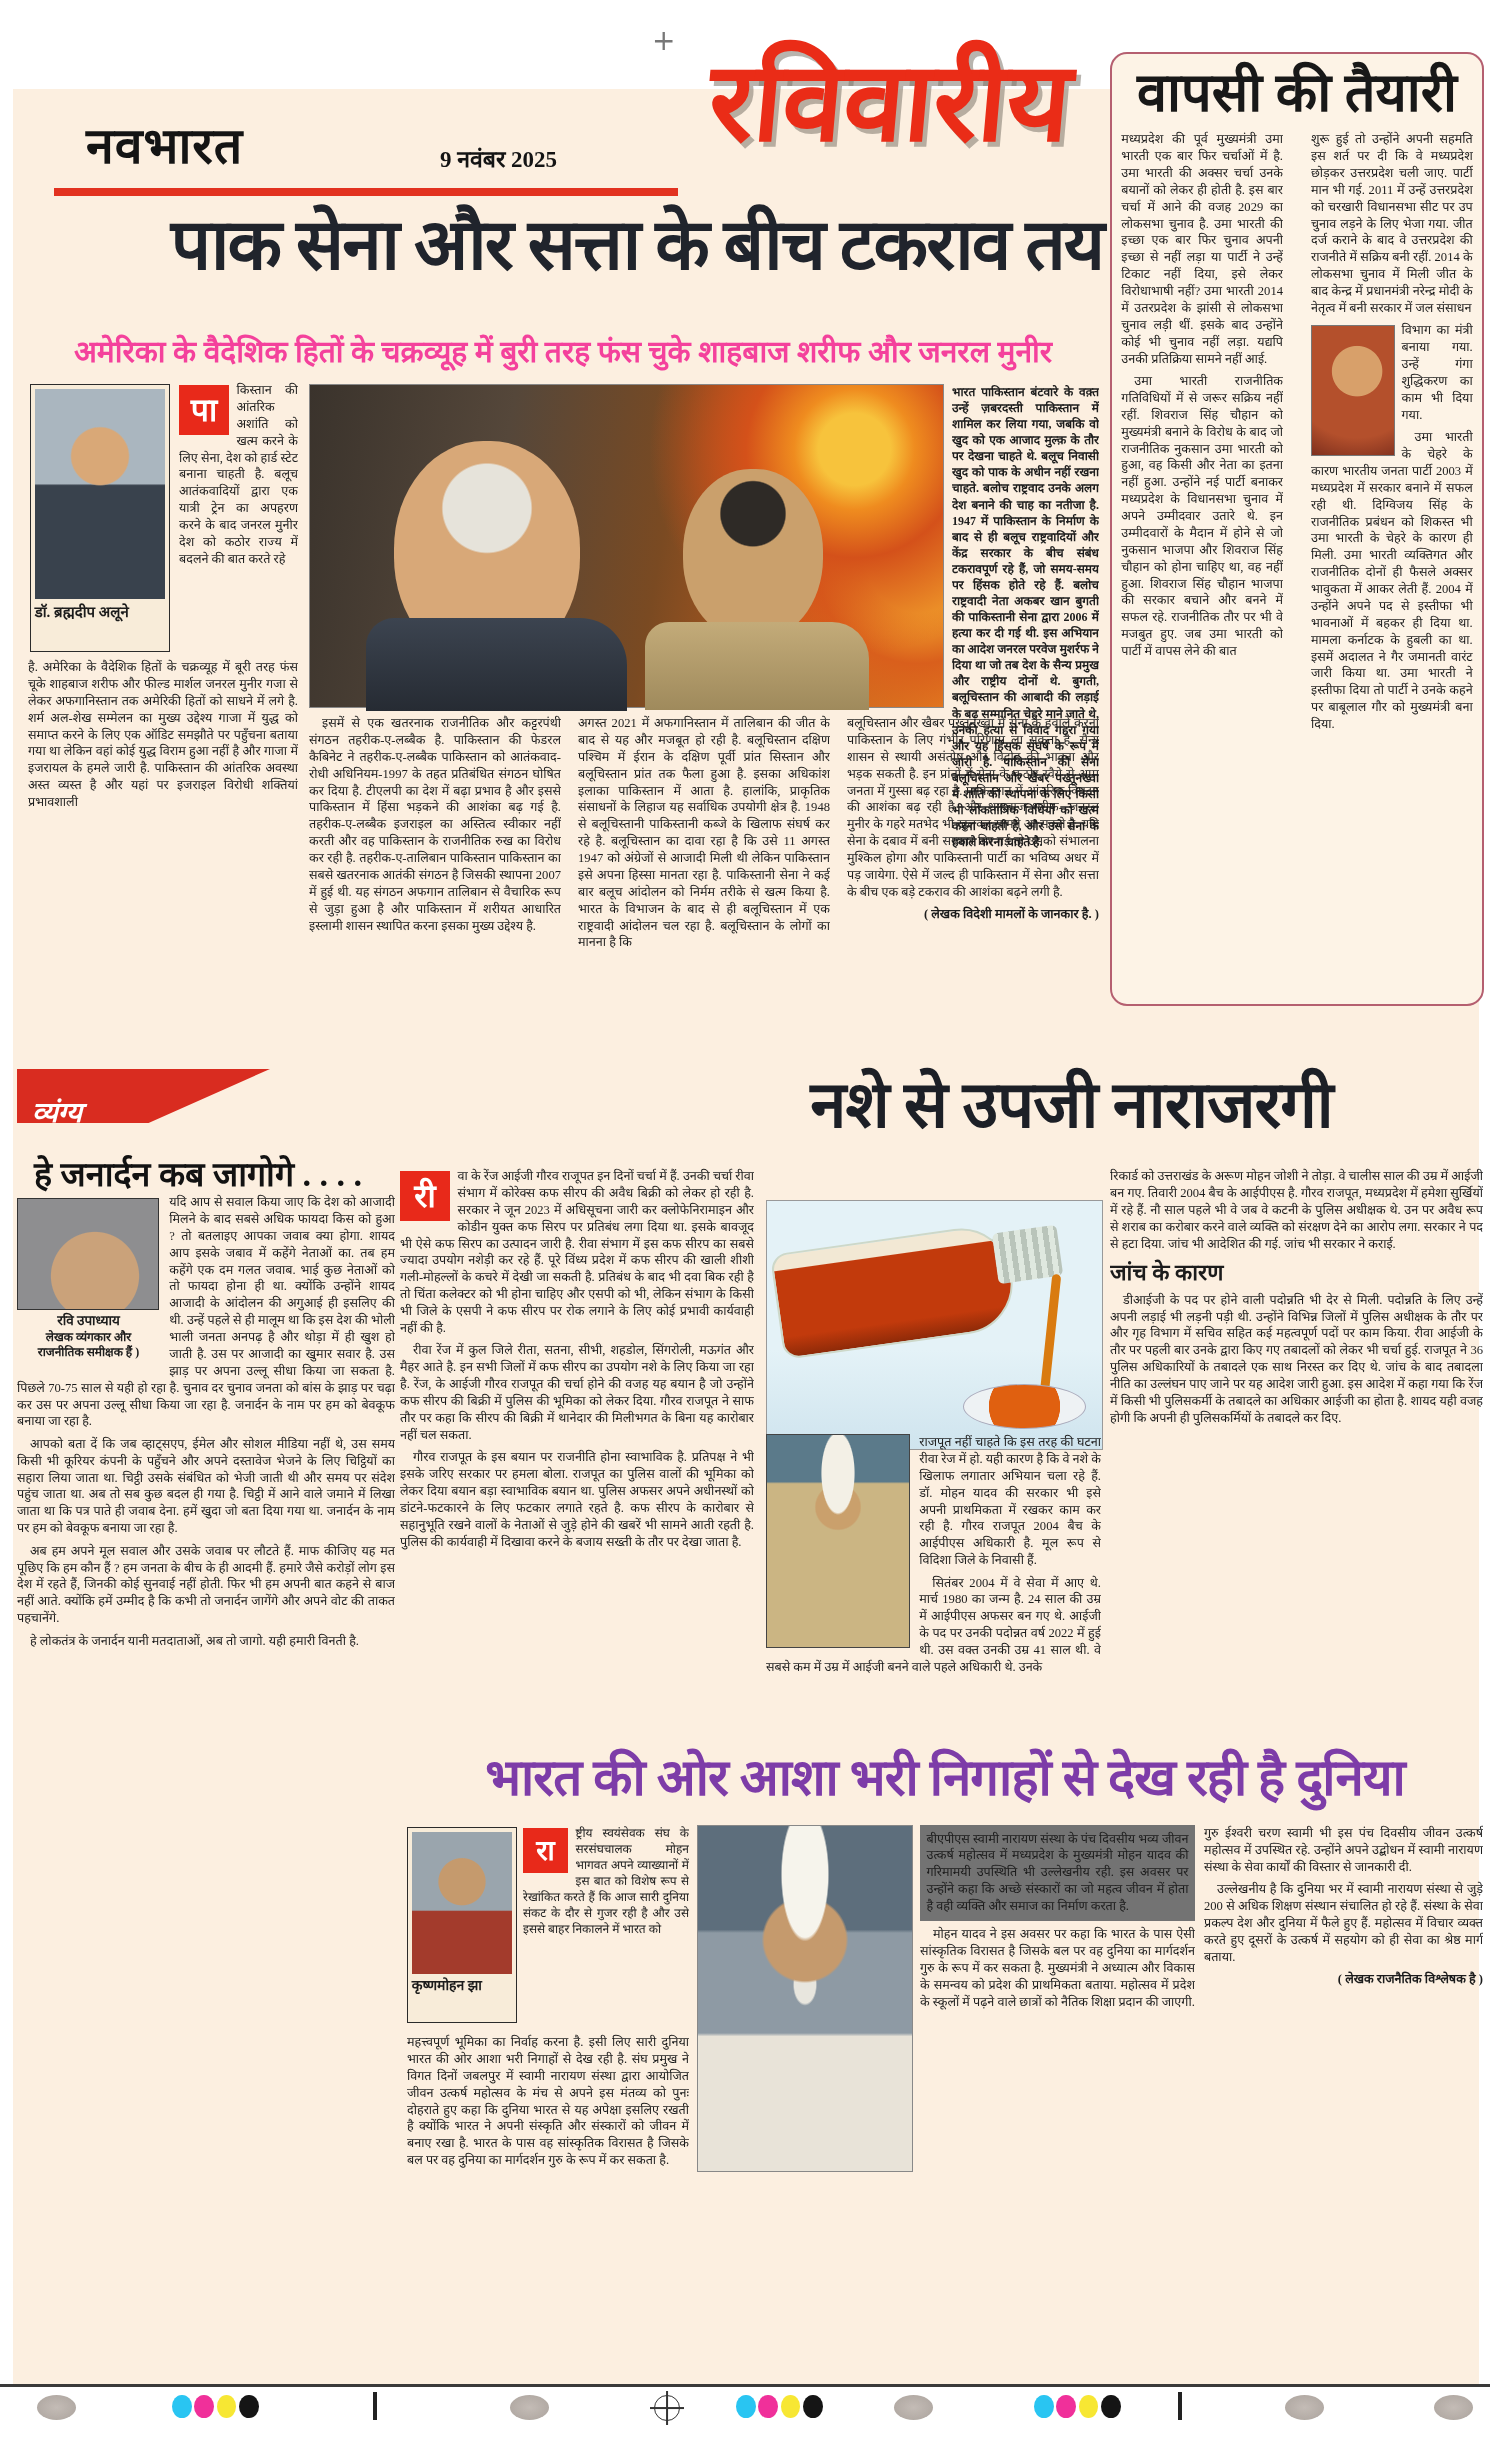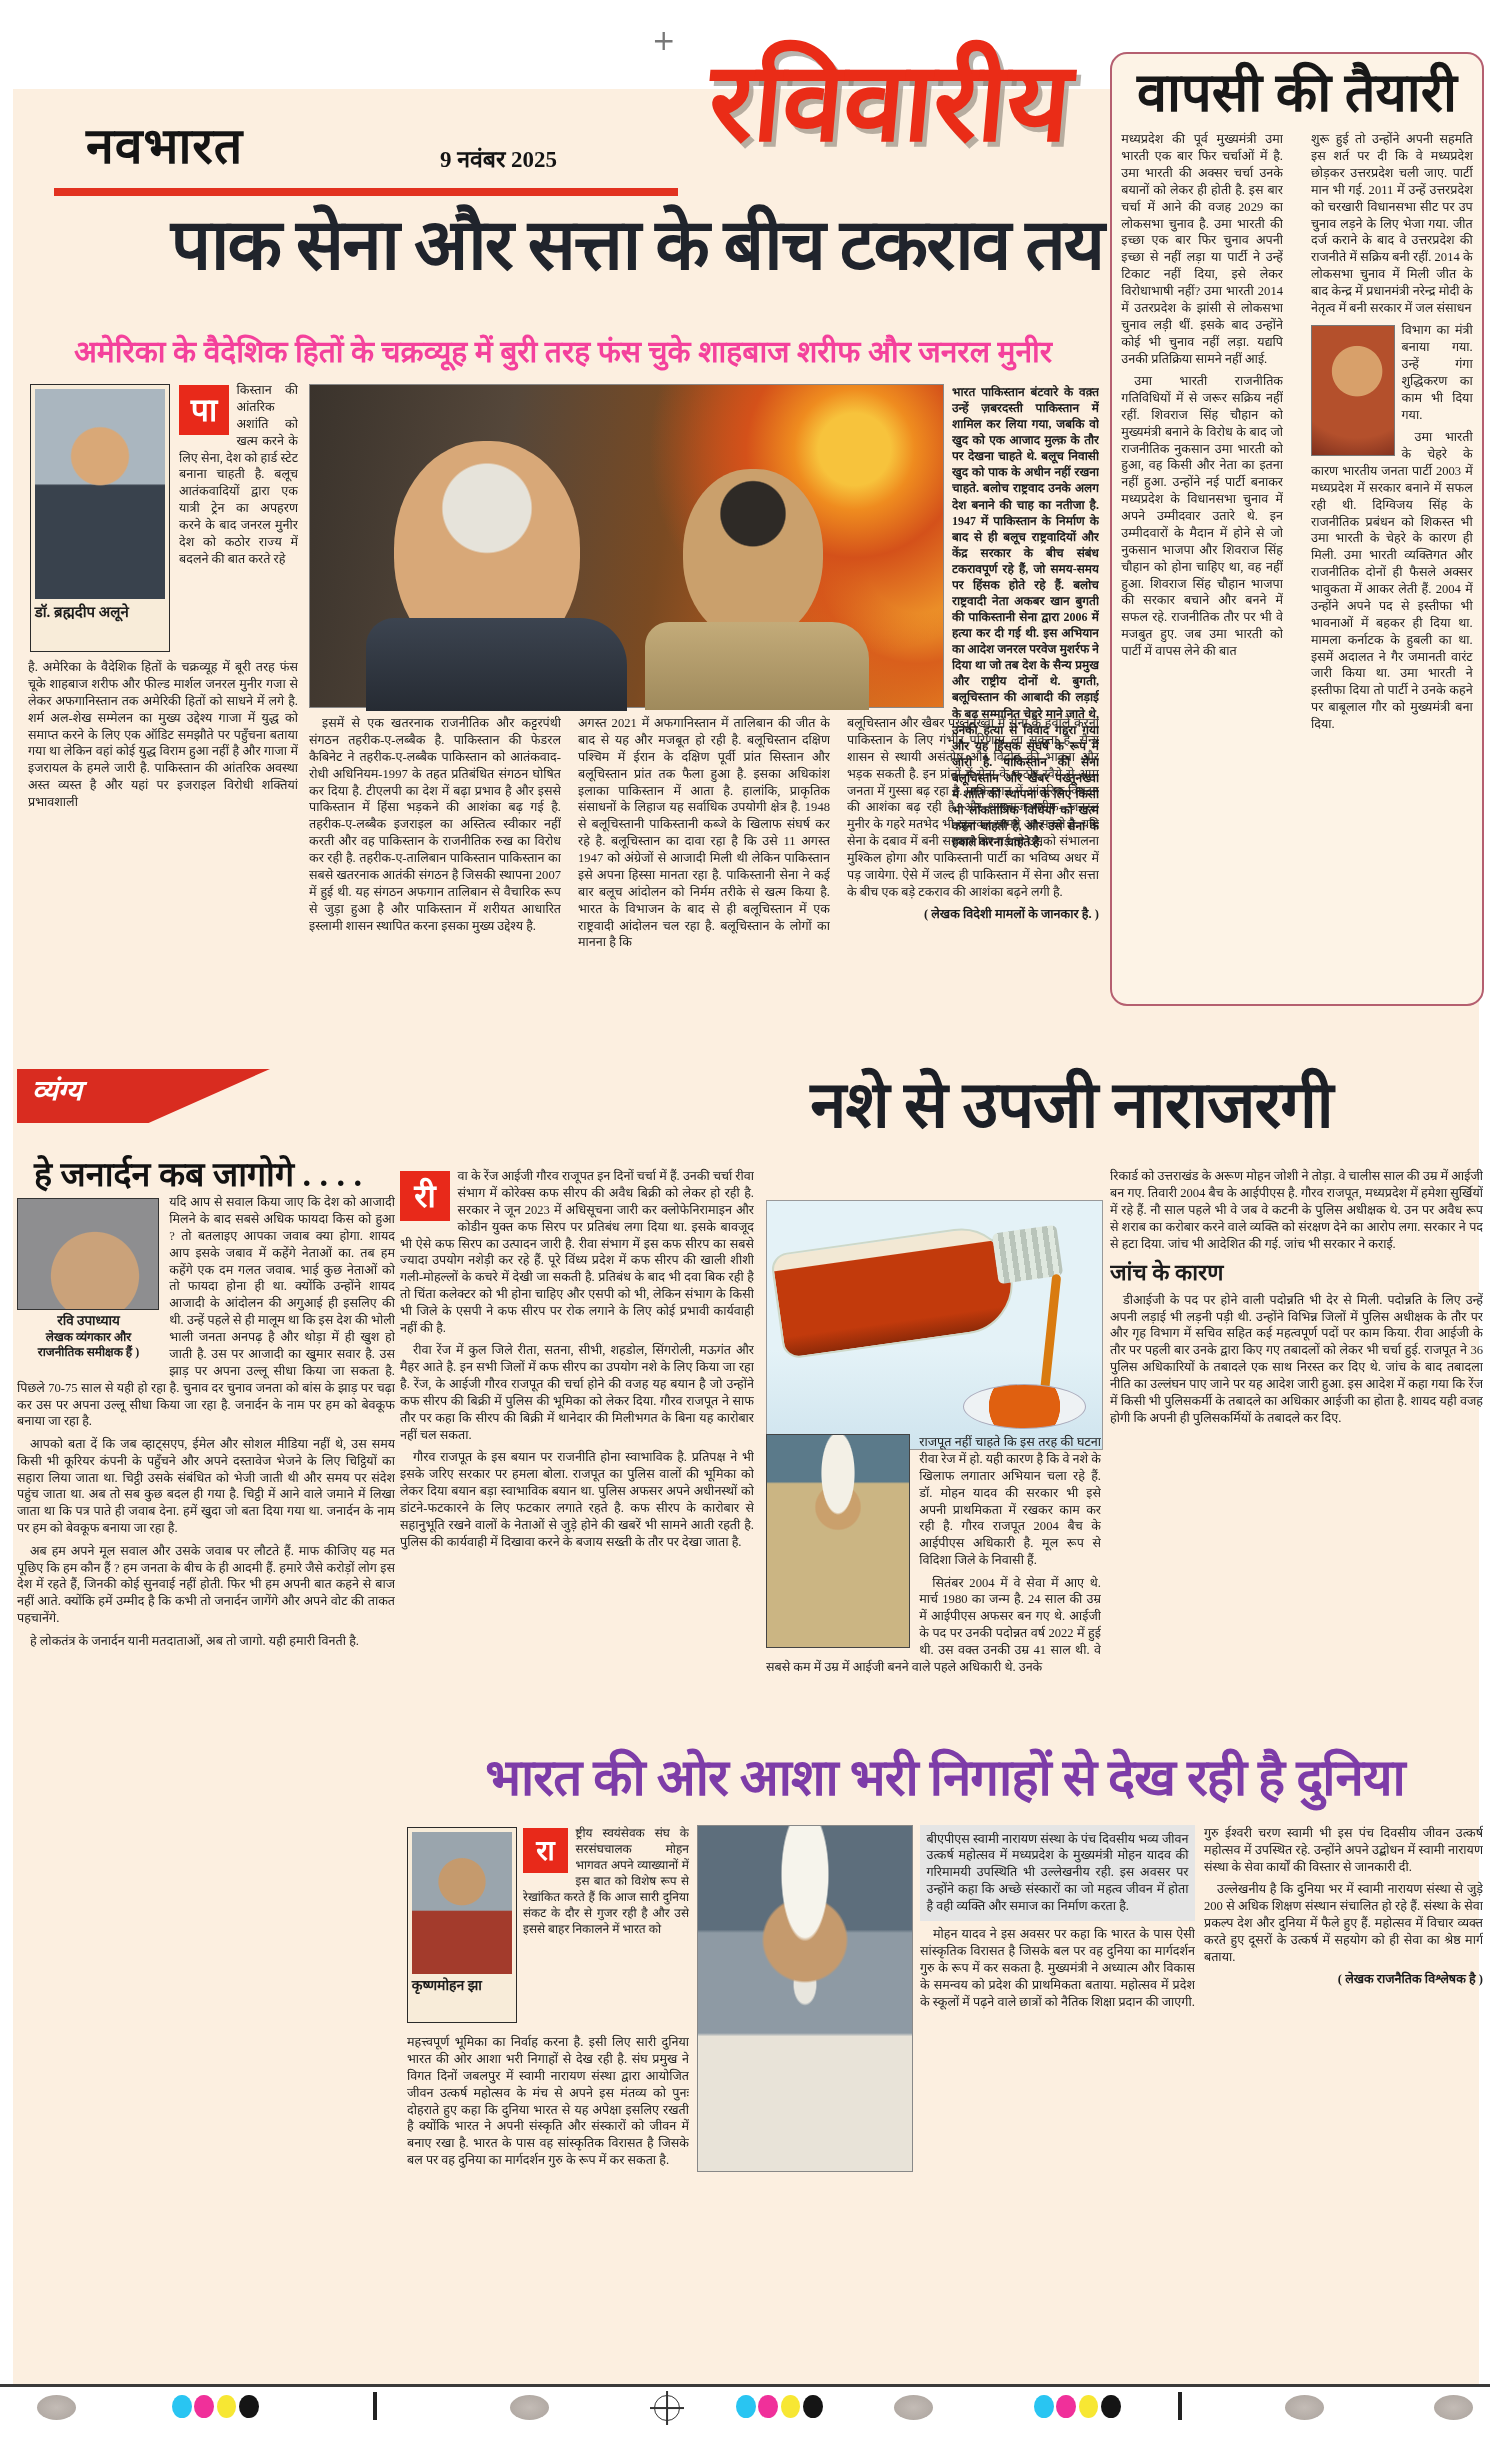"व्यंग्य" .flag span { padding: 1px 0 0 15px -> 23px 0 0 15px }
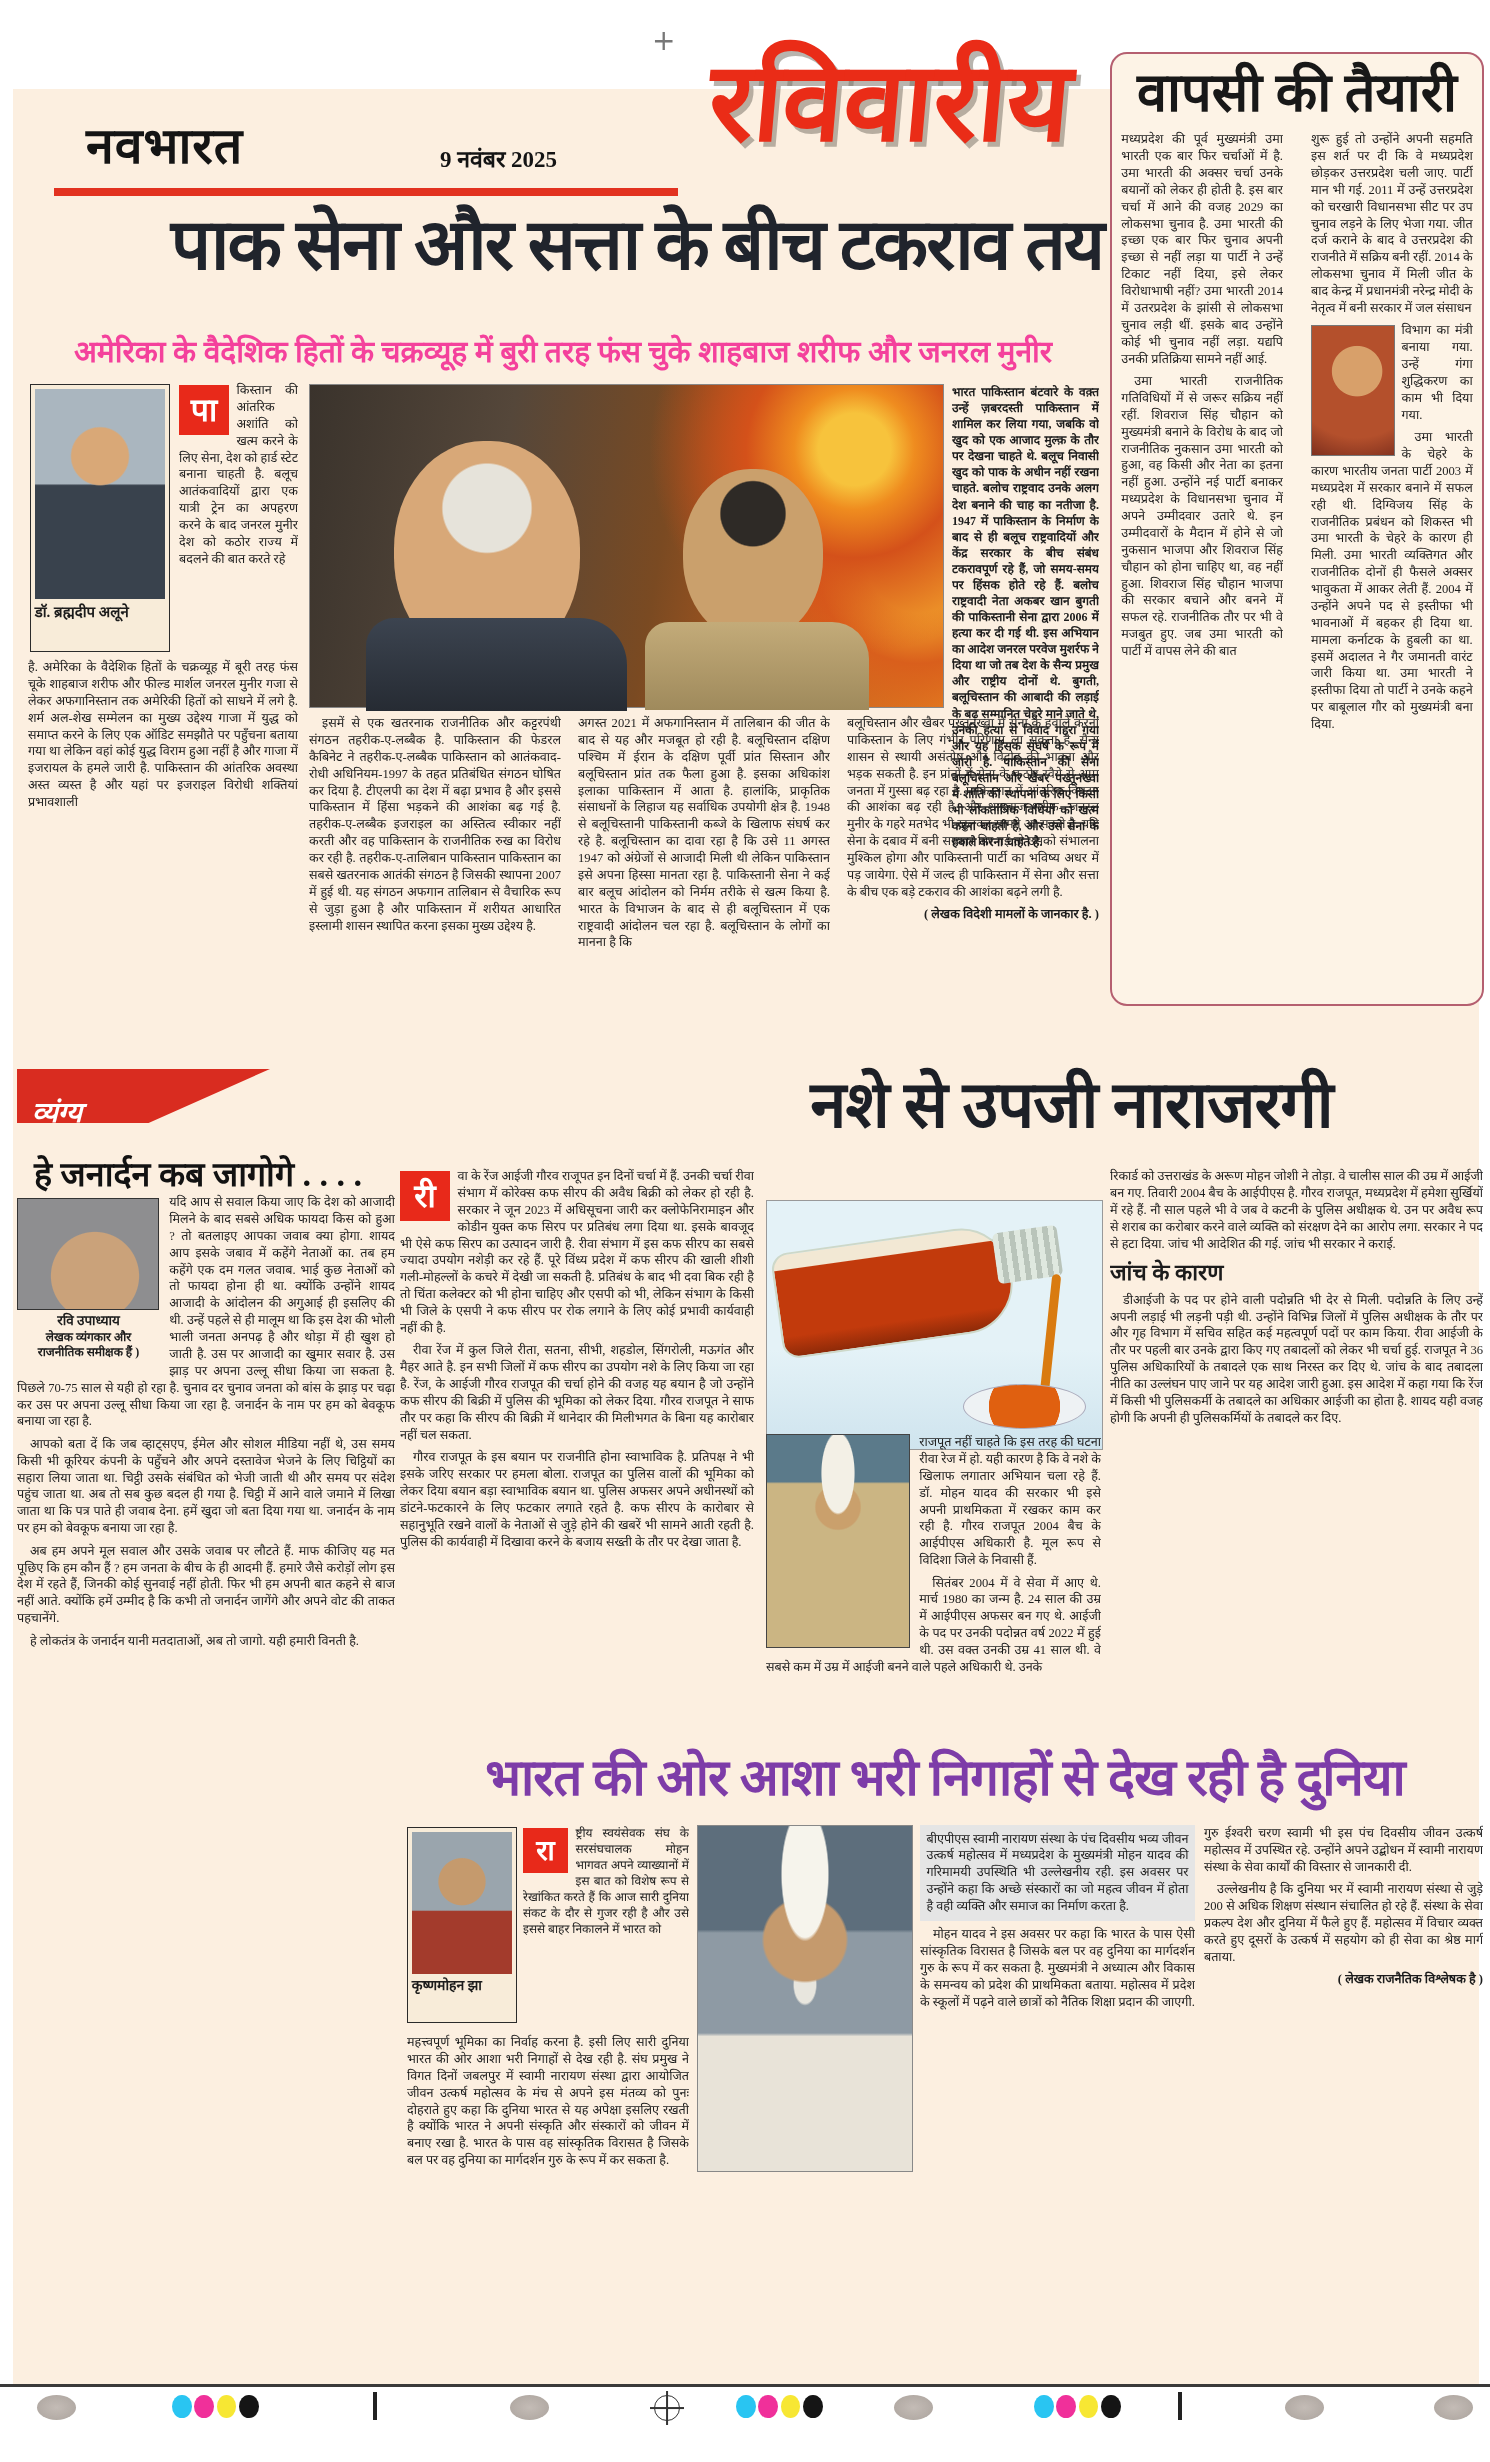"बीएपीएस स्वामी नारायण संस्था के" .boxed { background: #e5e5e5 -> #737373 }
